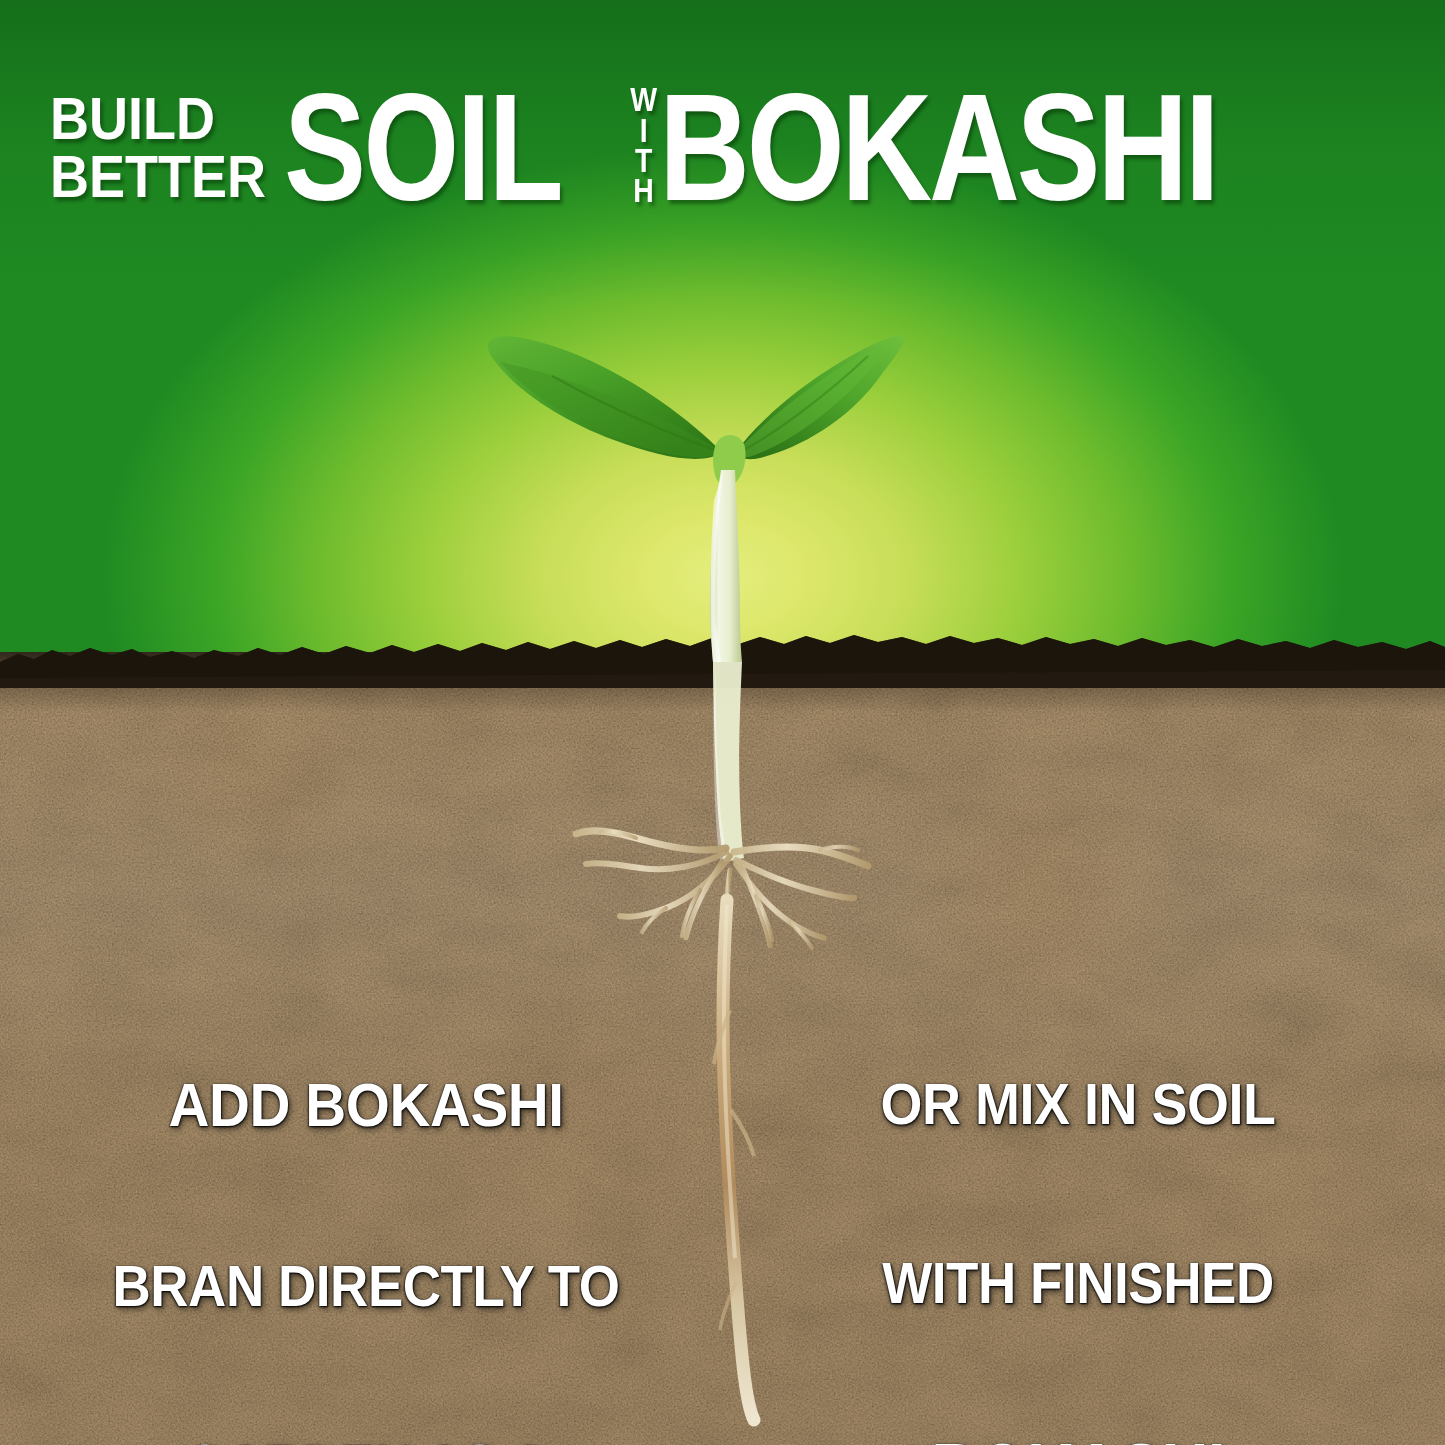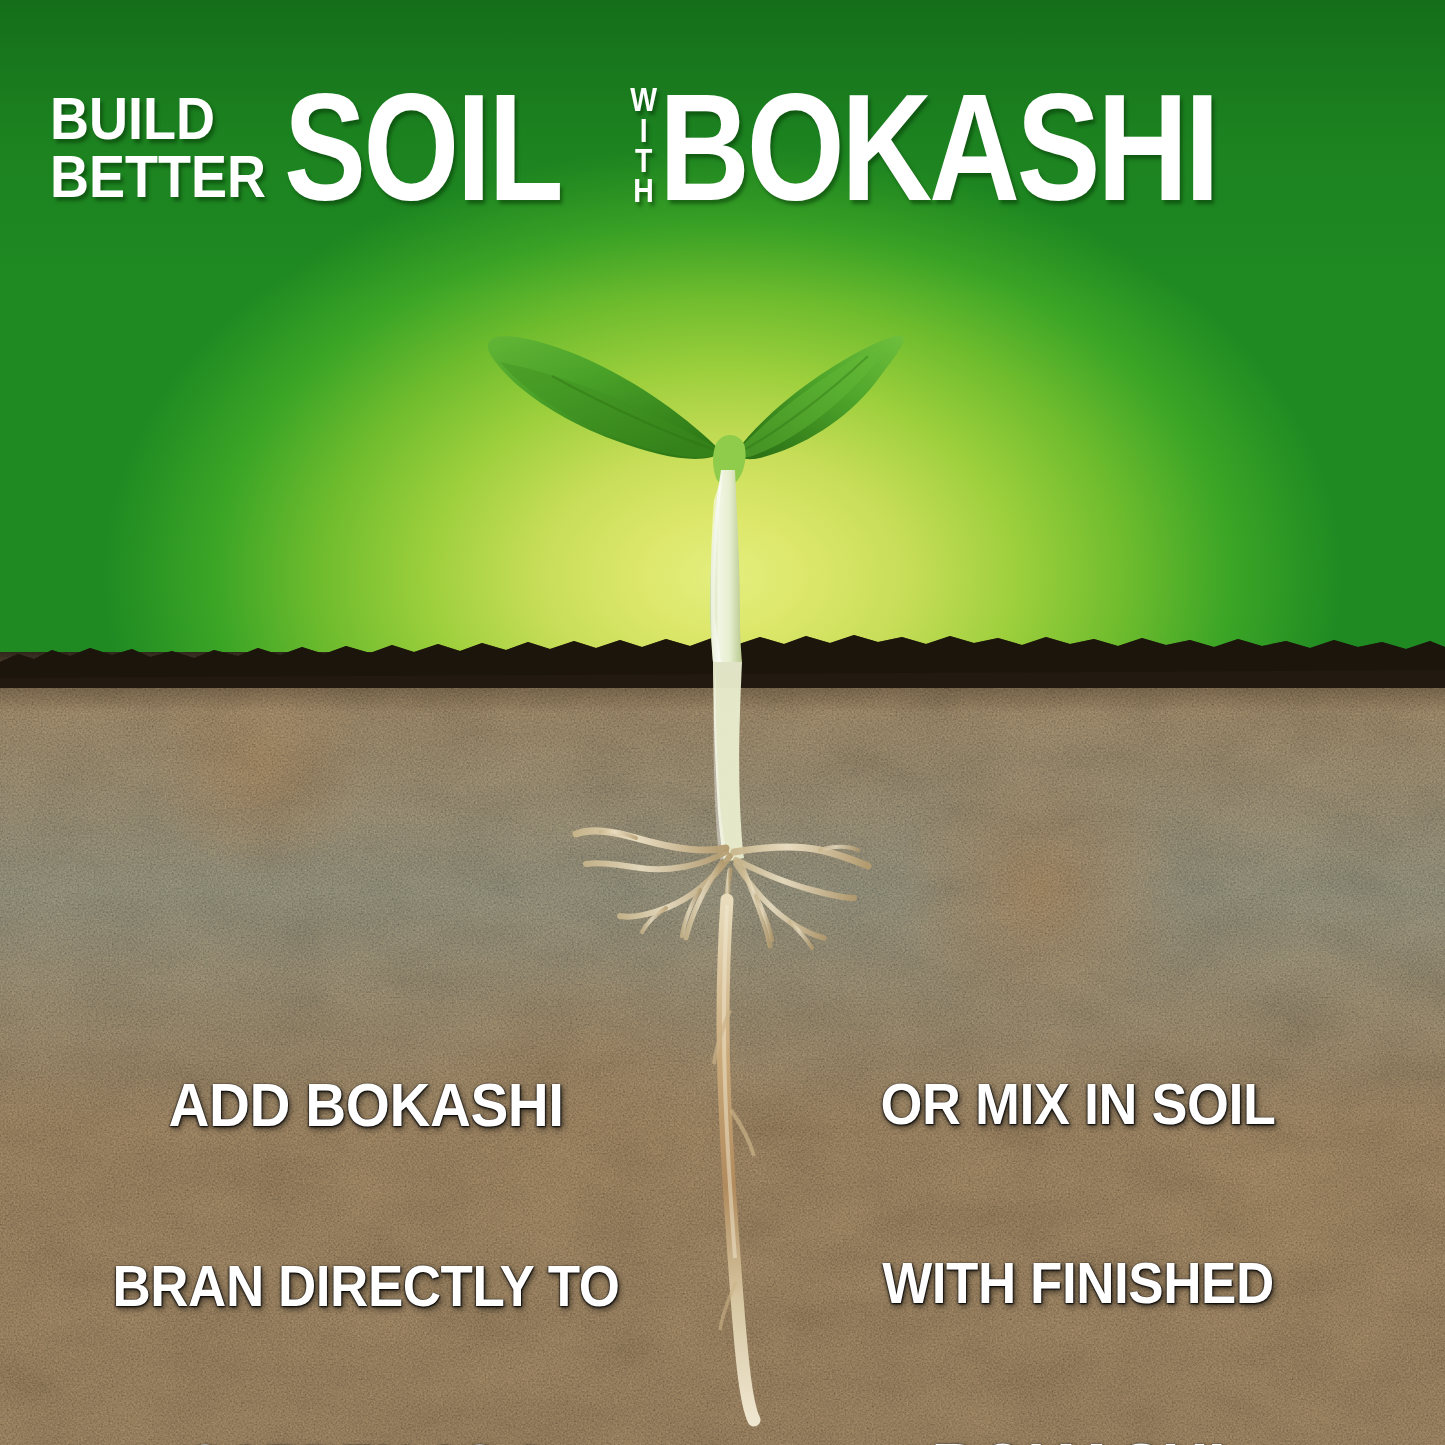"BUILD" #poster { background: #0369a1 -> #404040 }
